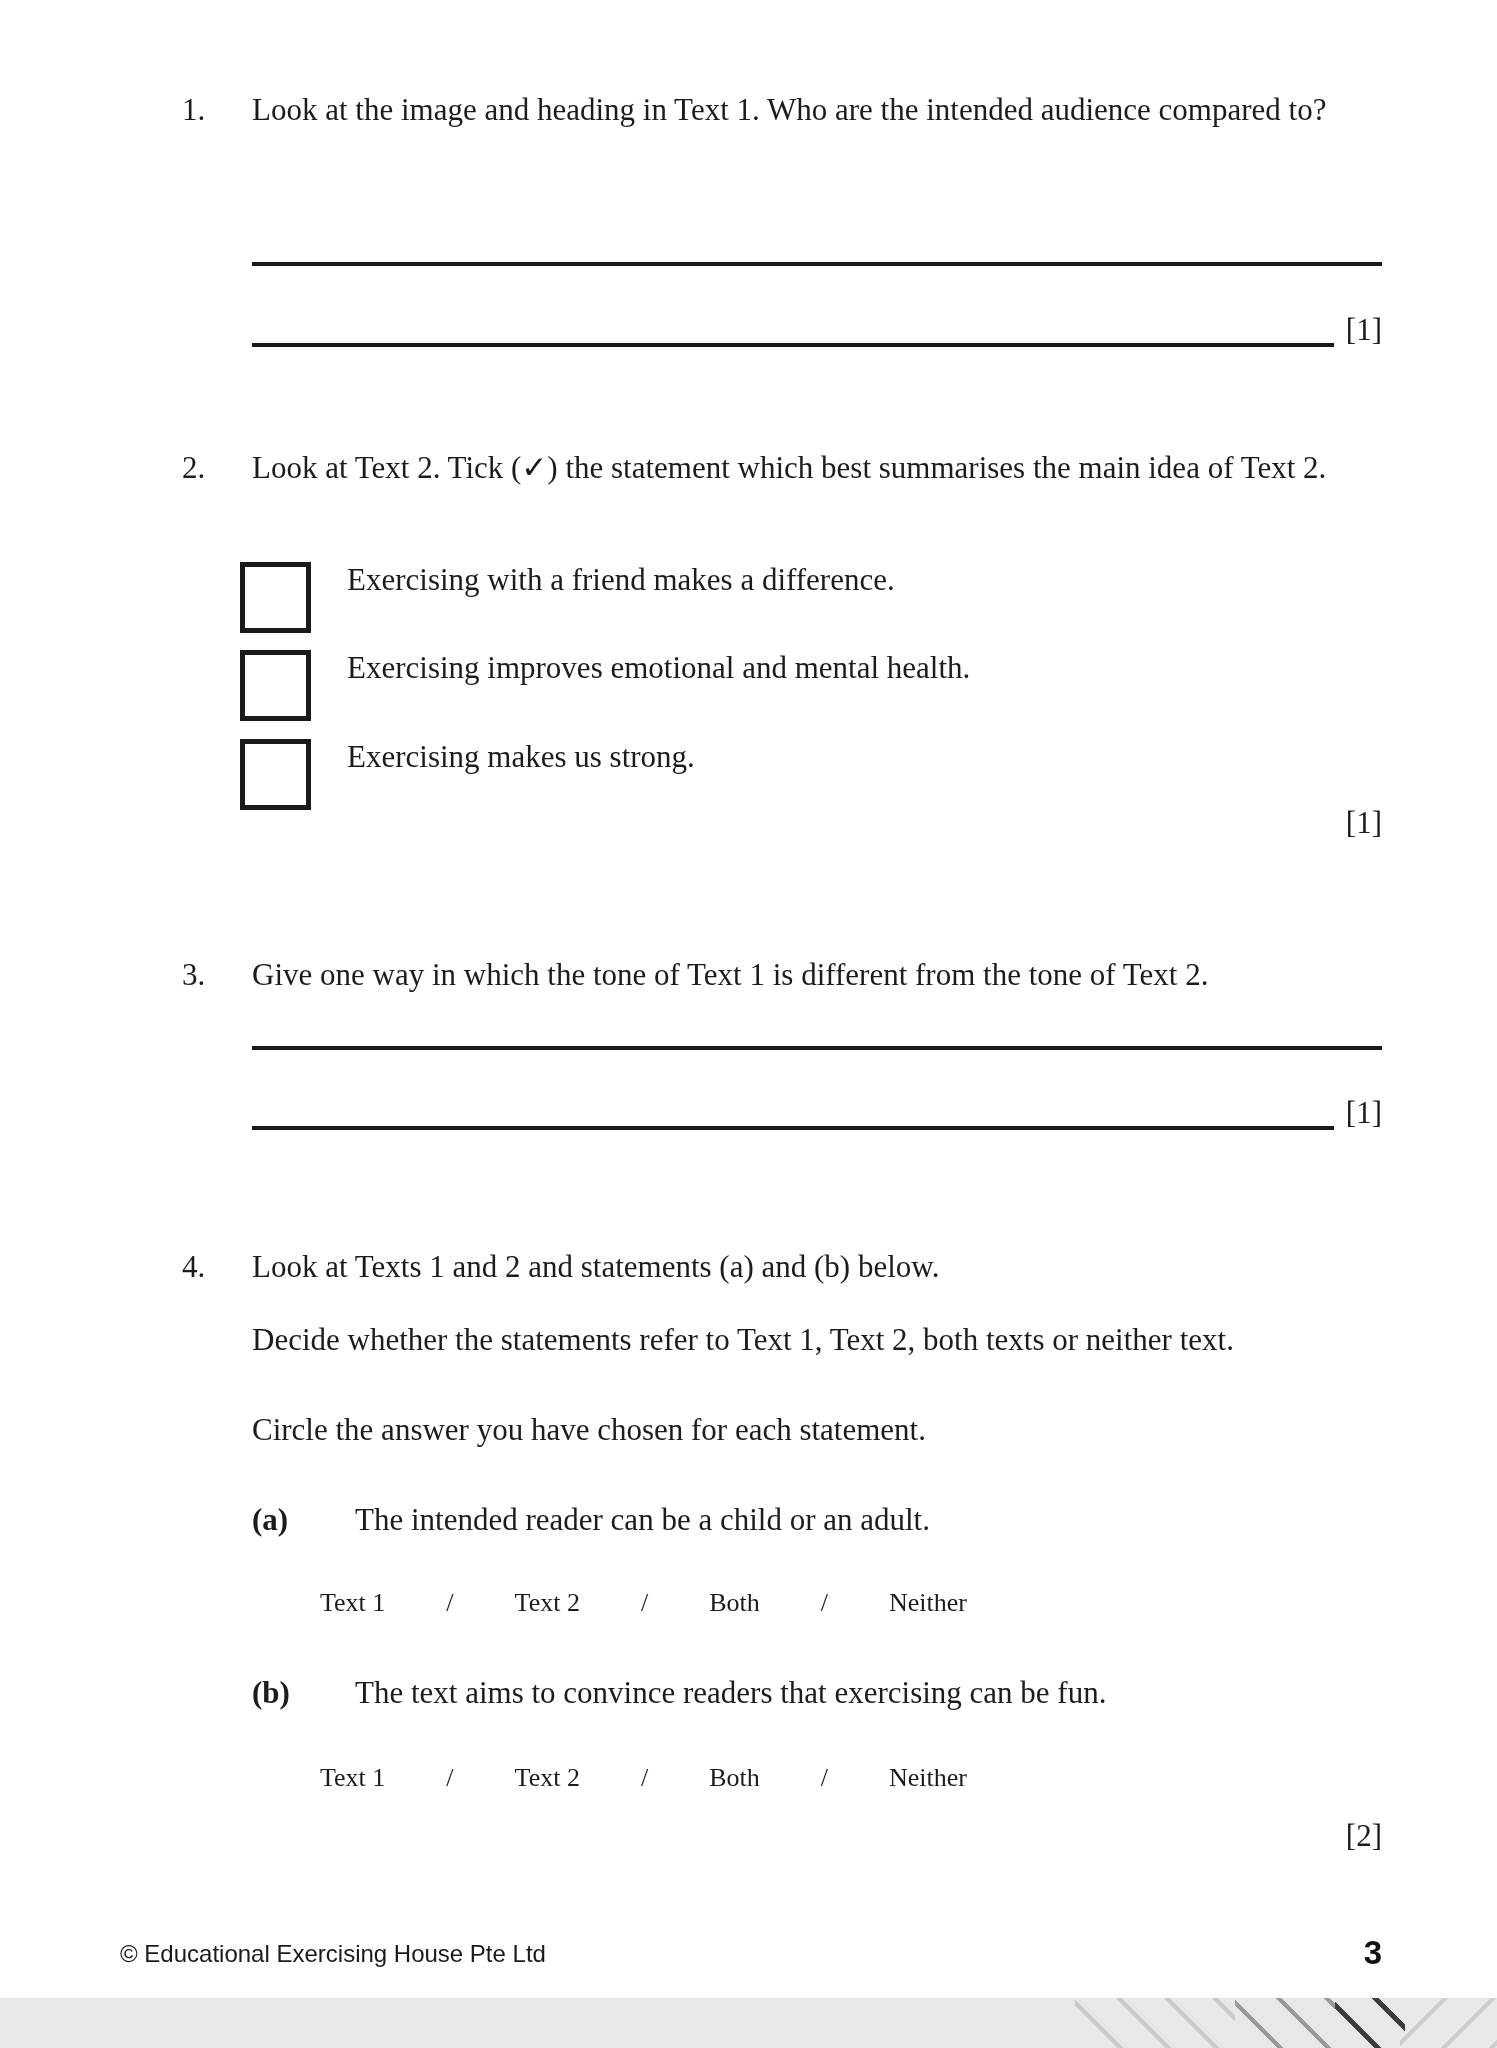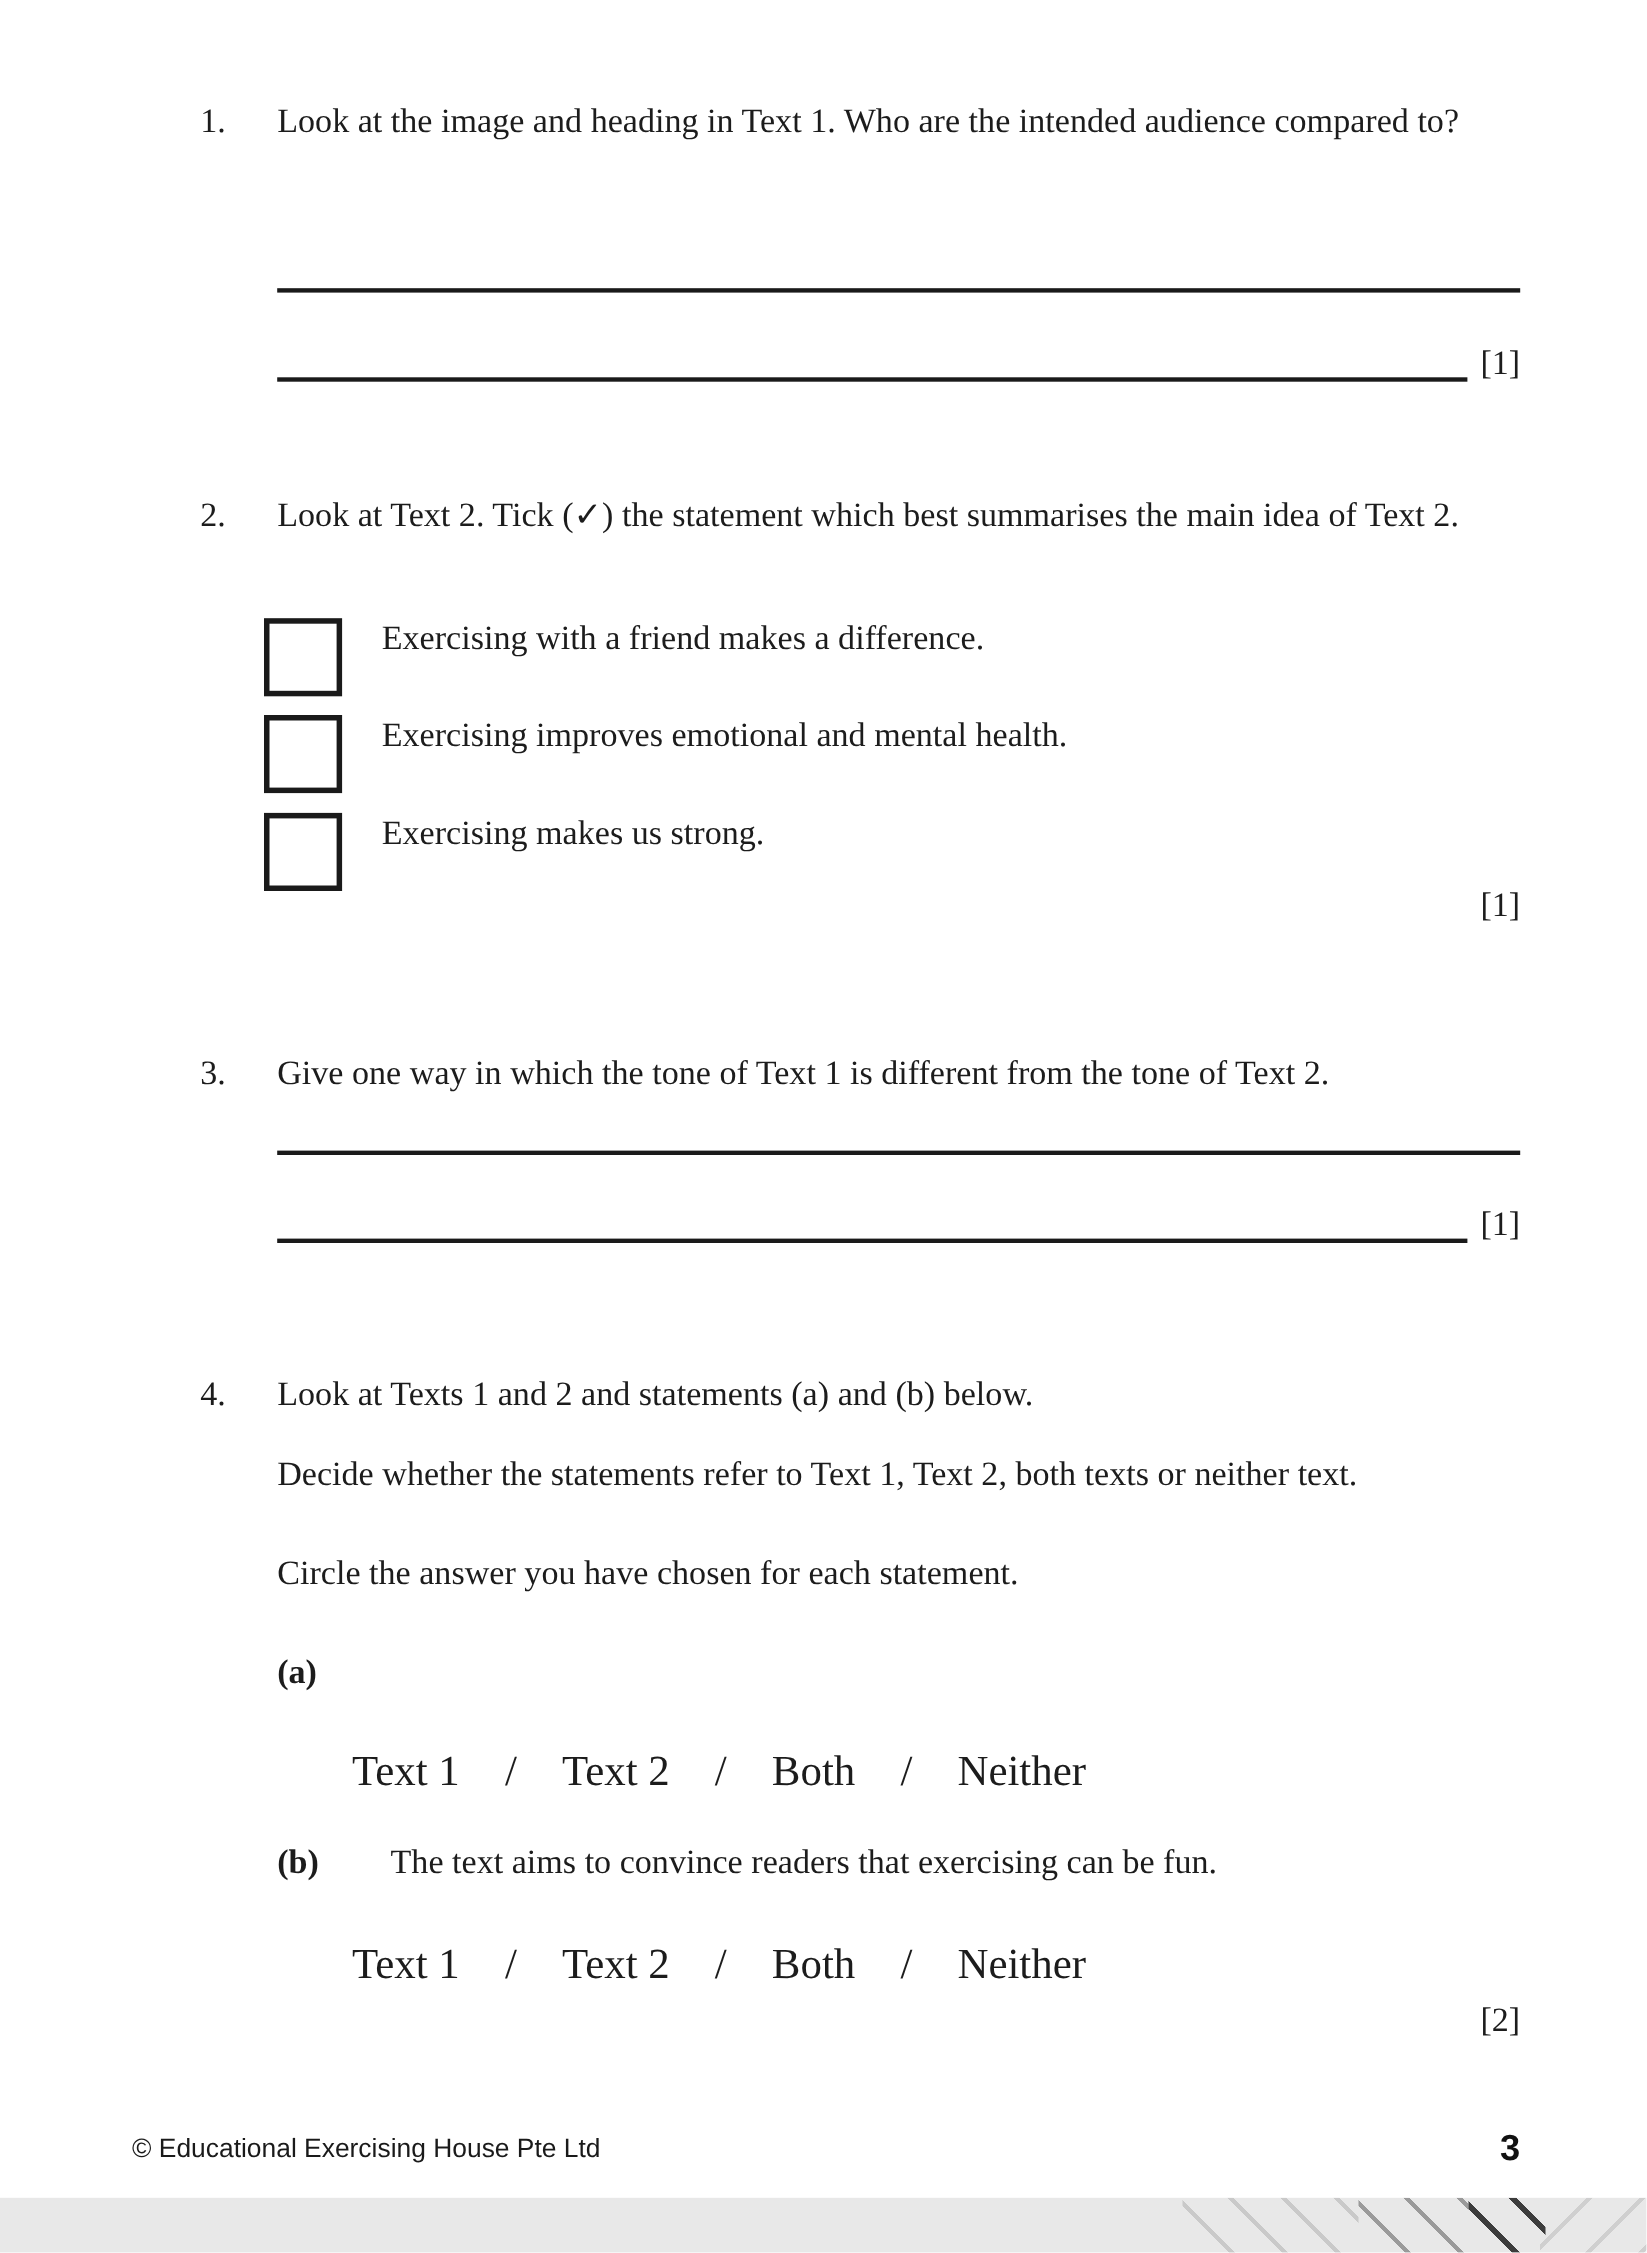"The intended reader can be" span.part-statement { html: none -> <span>The intended reader can be a child or an adult.</span> }
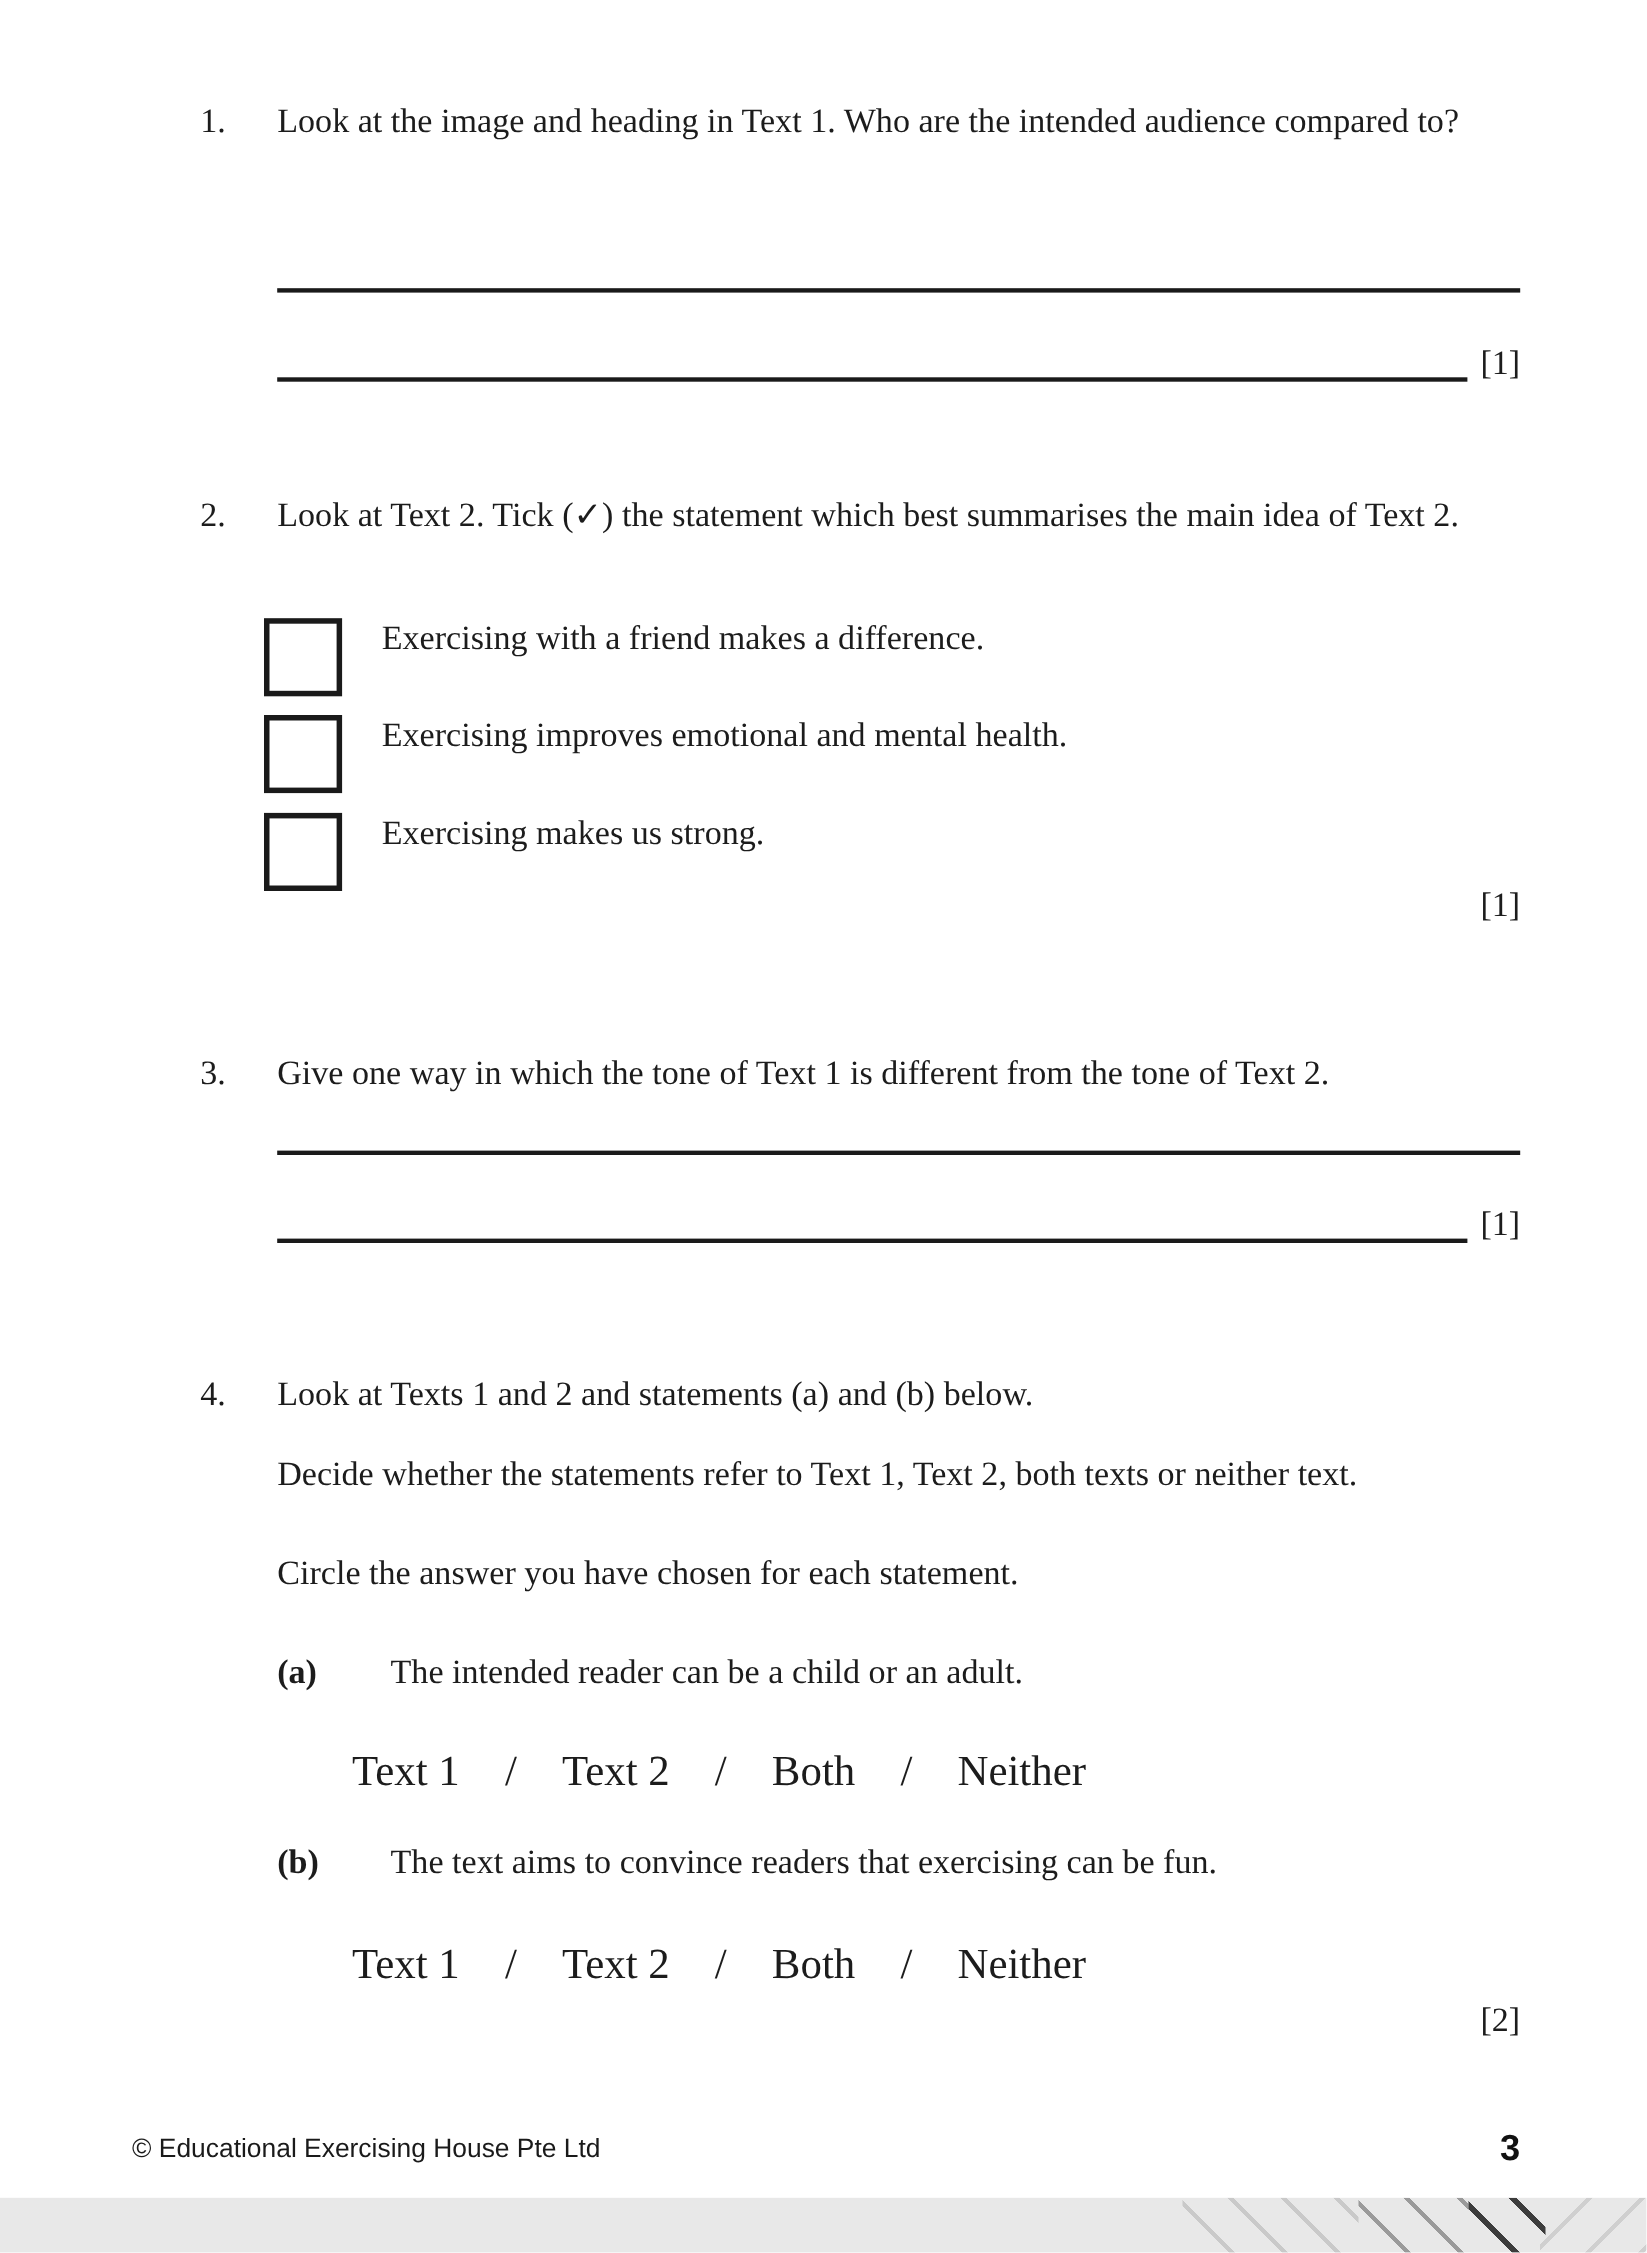"Text 1" .choices-row { font-size: 39px -> 26px; gap: 41px -> 61px }
